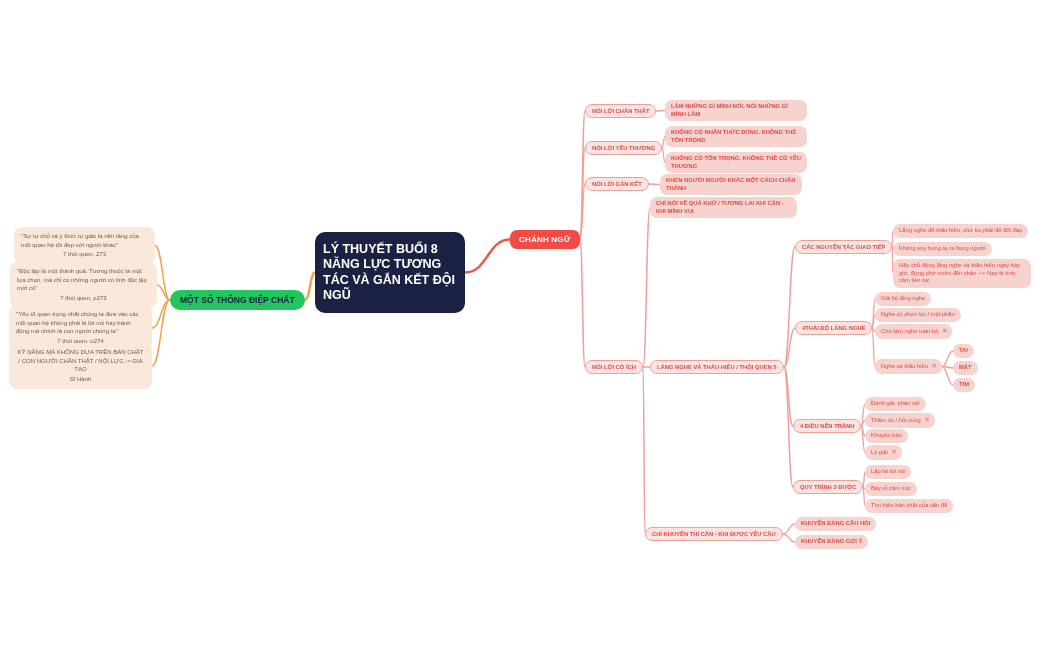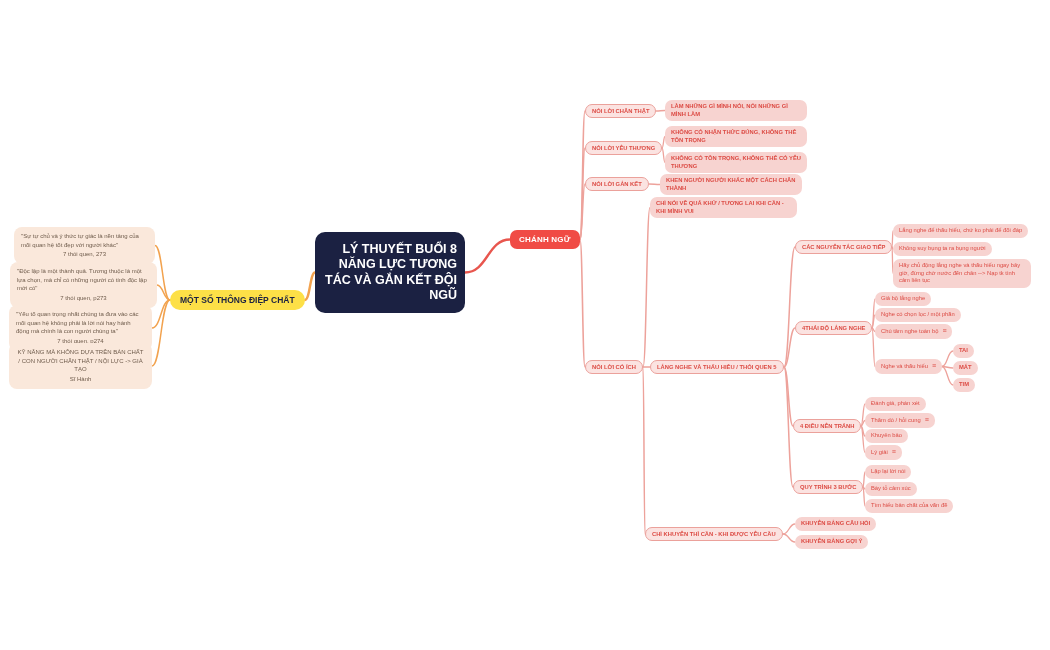"LÝ THUYẾT BUỔI 8 NĂNG" .central { text-align: right -> left }
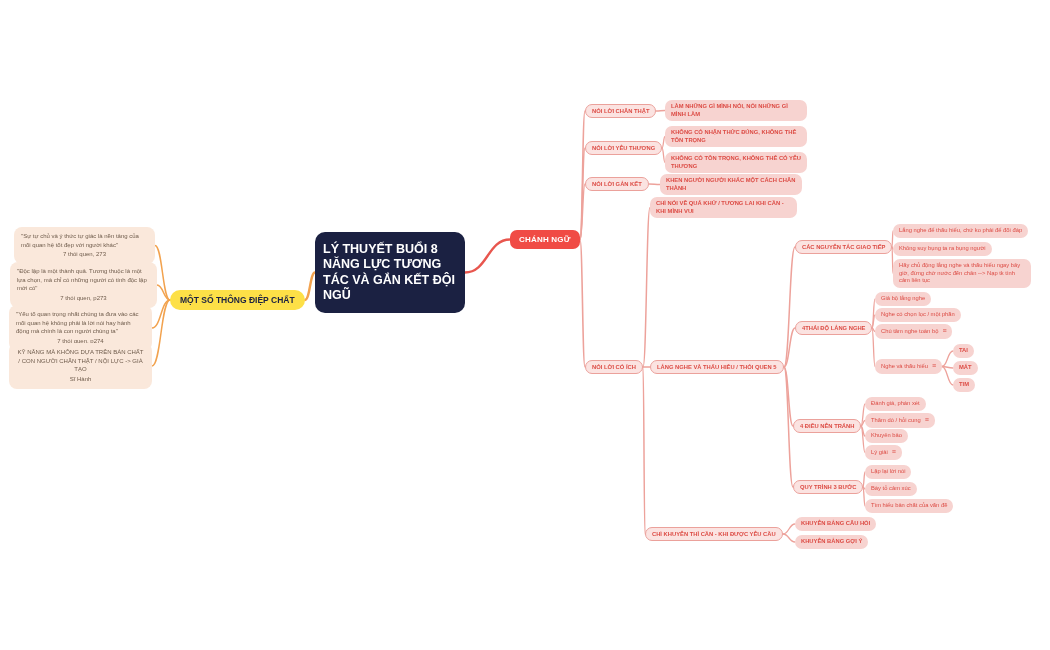"MỘT SỐ THÔNG ĐIỆP CHẤT" .orange { background: #fde047 -> #22c55e }
